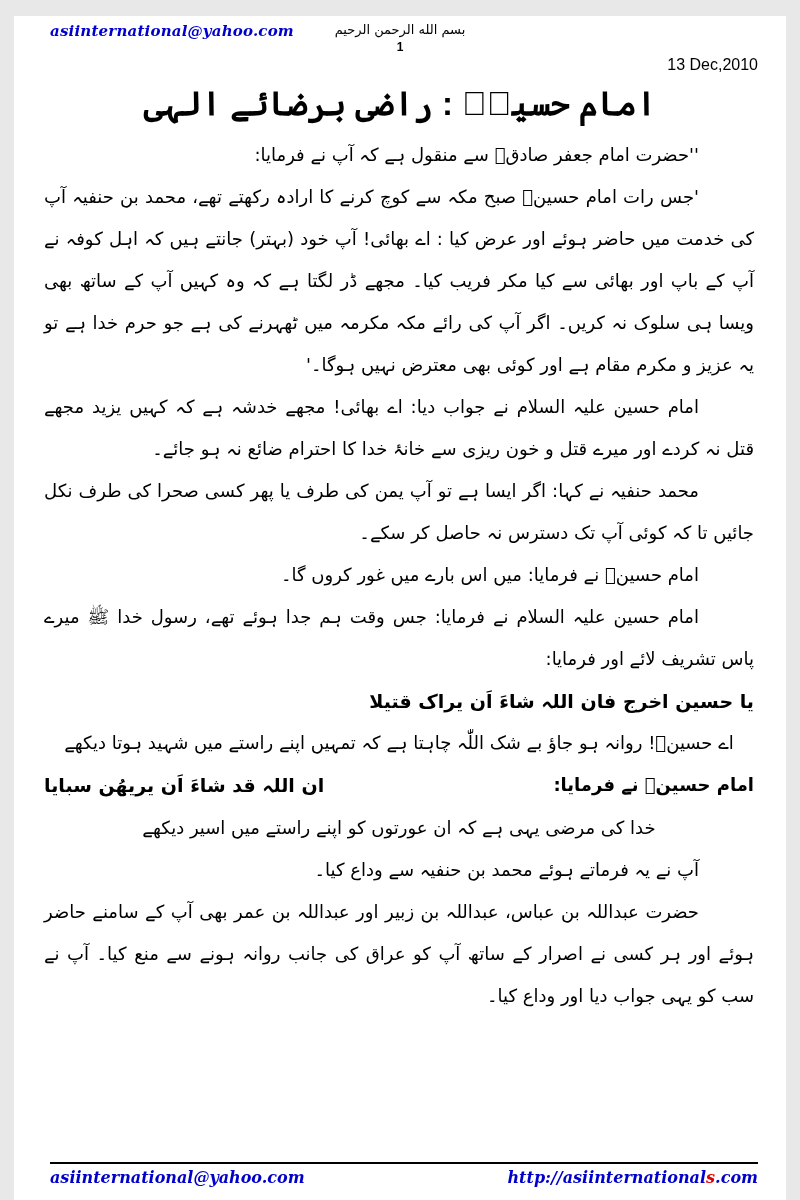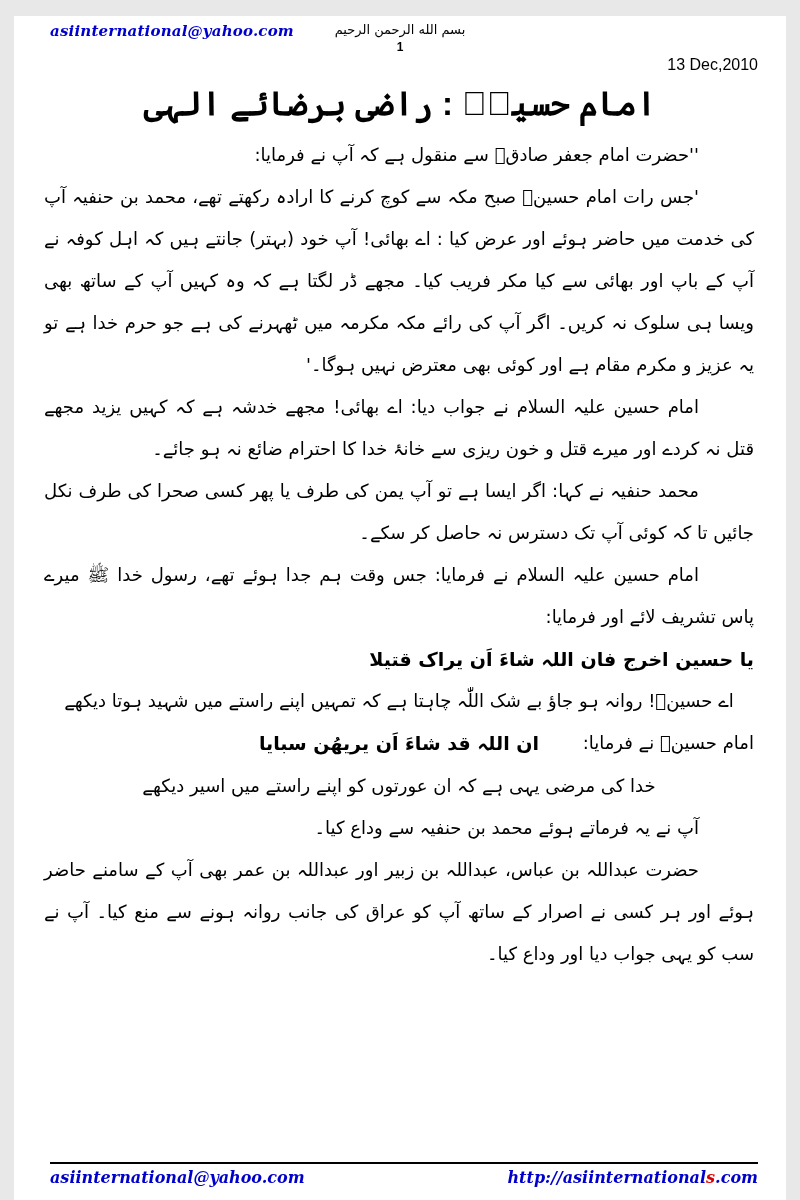"امام حسینؑ نے فرمایا: میں" div.para { html: none -> <div>امام حسینؑ نے فرمایا: میں اس بارے میں غور کروں گا۔</div> }
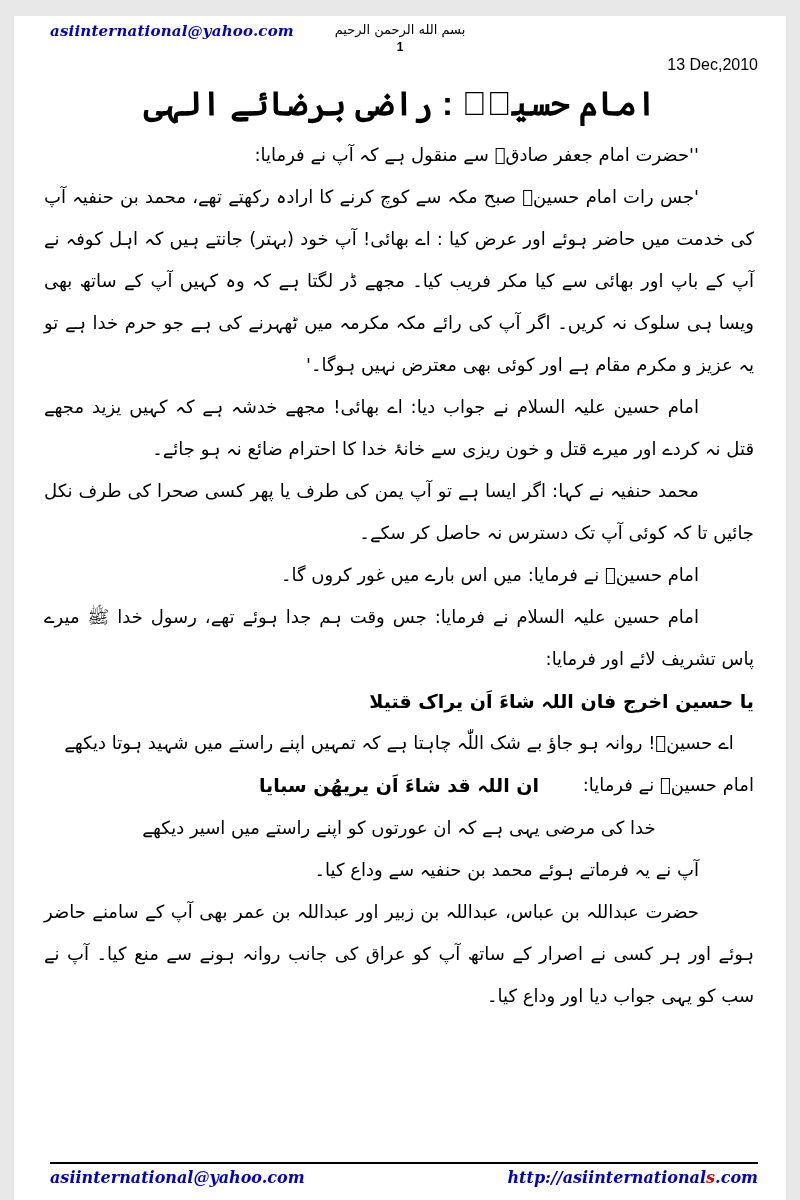"ان اللہ قد شاءَ اَن" .split { text-align: center -> left }
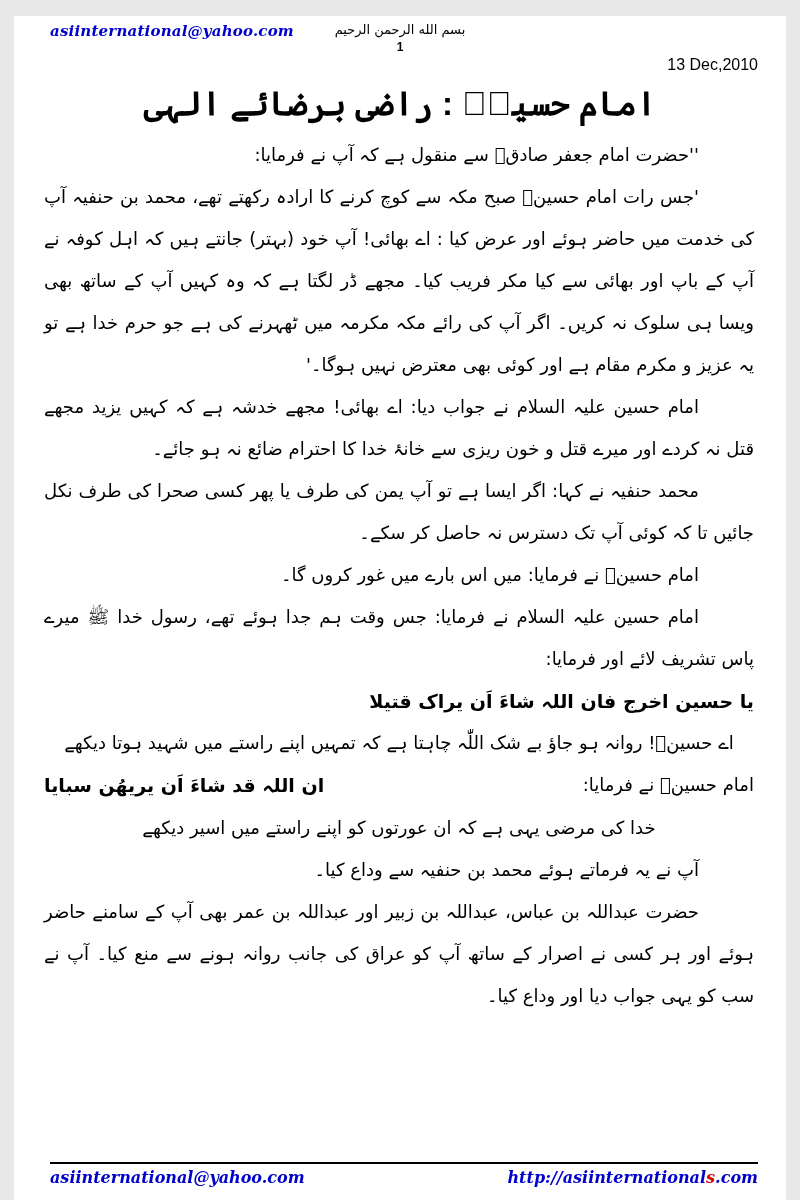"امام حسینؑ نے فرمایا:" .split-label { font-weight: normal -> bold }
